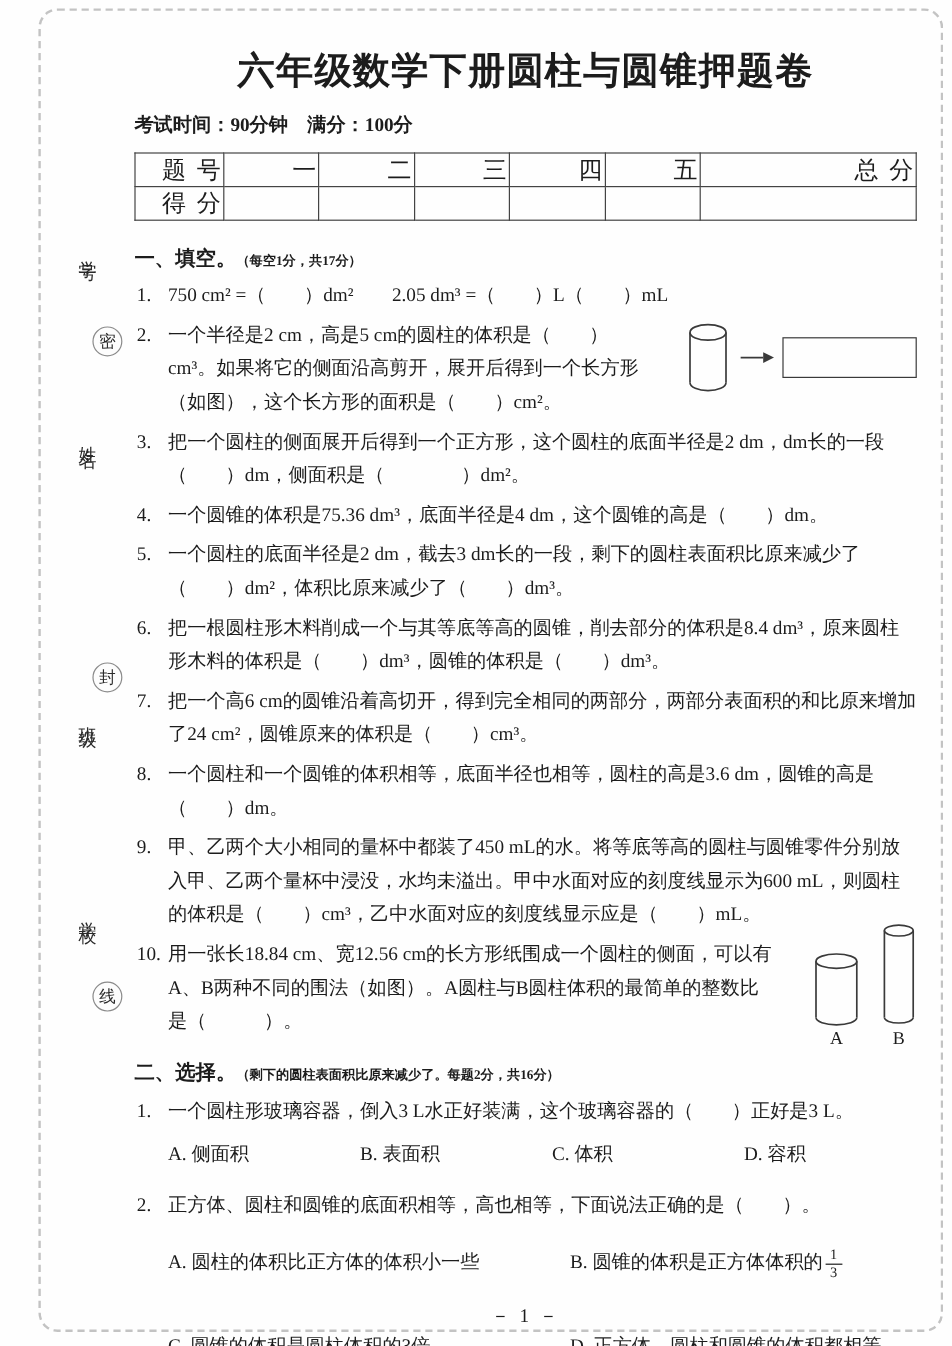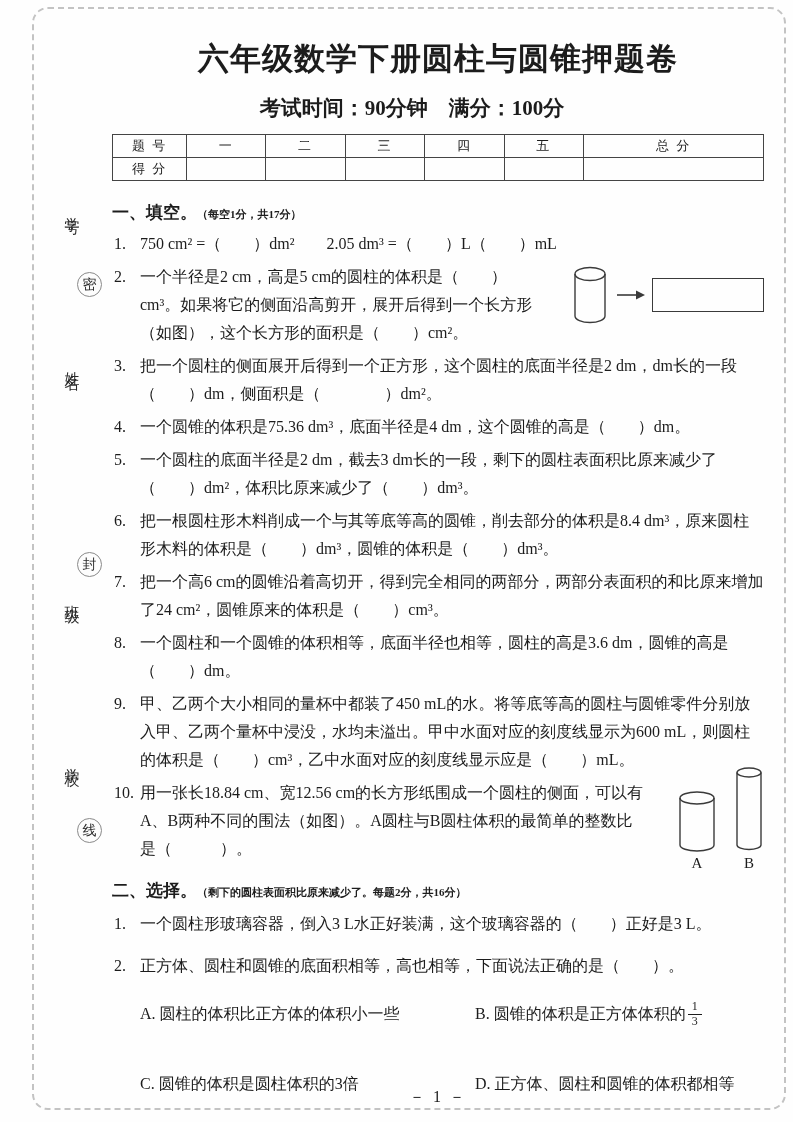"考试时间：90分钟 满分：100分" .exam-info { font-size: 21px -> 16px; text-align: center -> left }
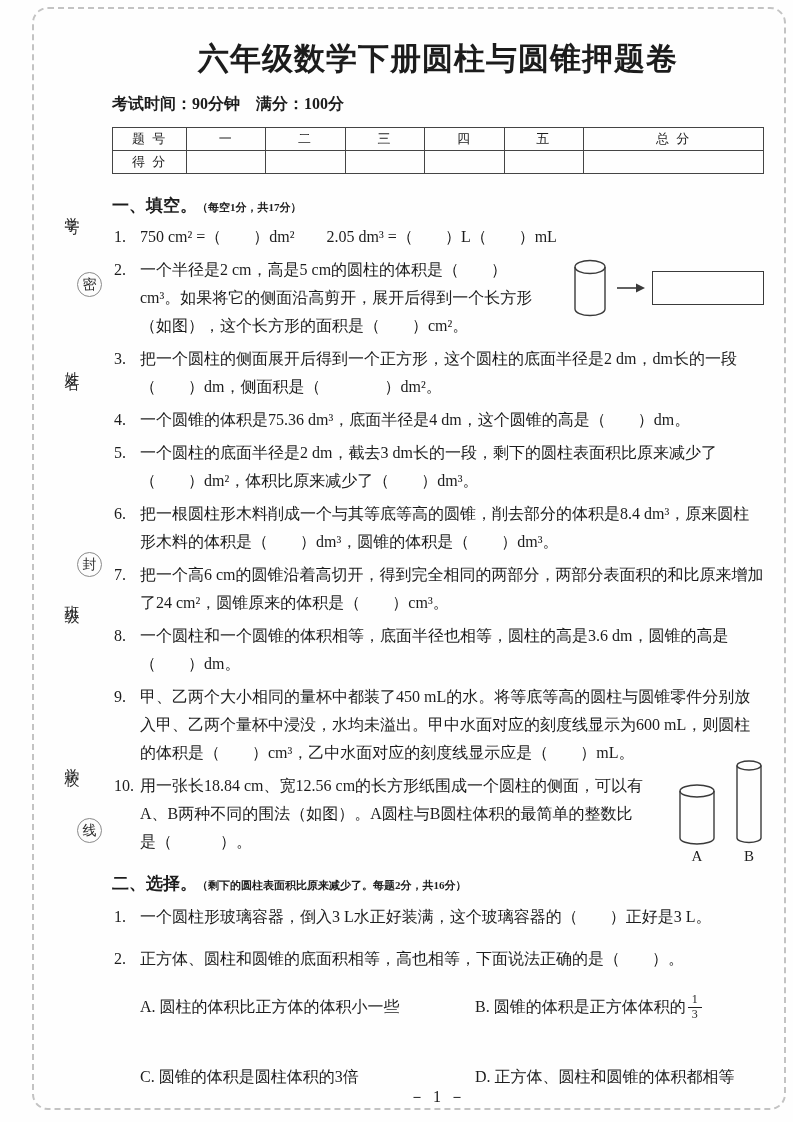"题 号" table.score td { font-size: 13px -> 20px; text-align: center -> right }
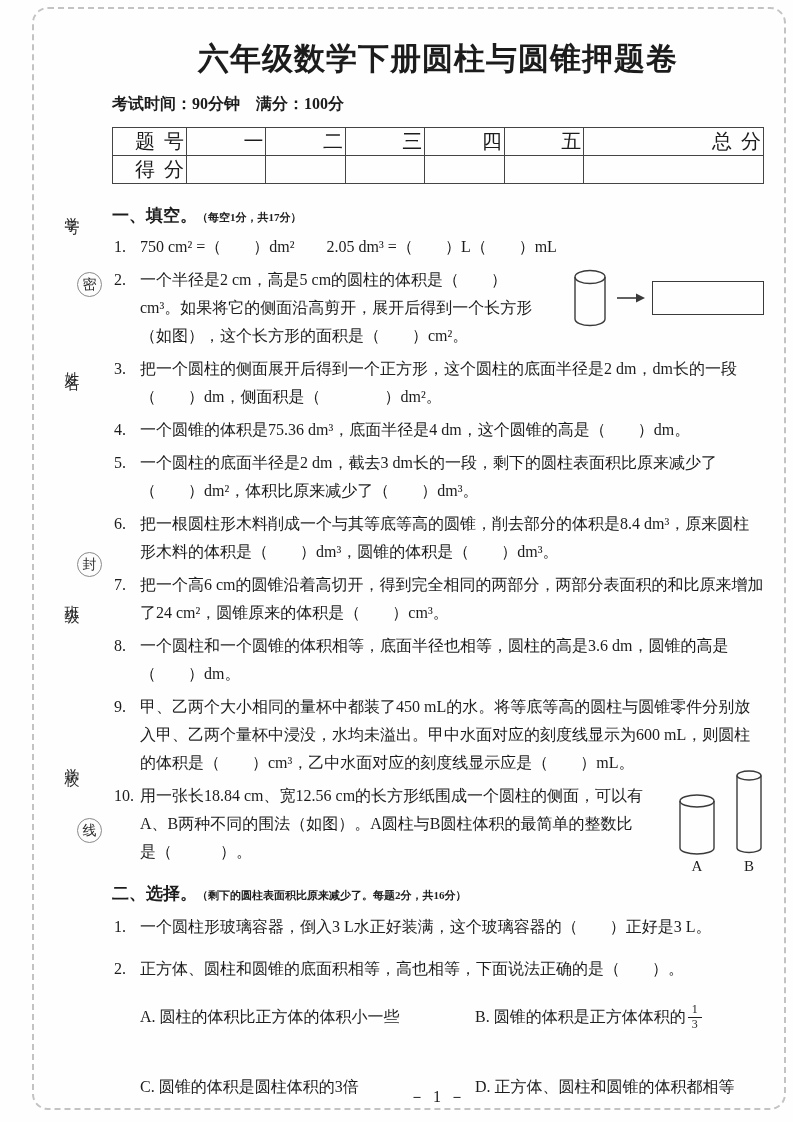"A. 侧面积" div.options-row { html: none -> <div> <span>A. 侧面积</span> <span>B. 表面积</span> <span>C. 体积</span> <span>D. 容积</span> </div> }
